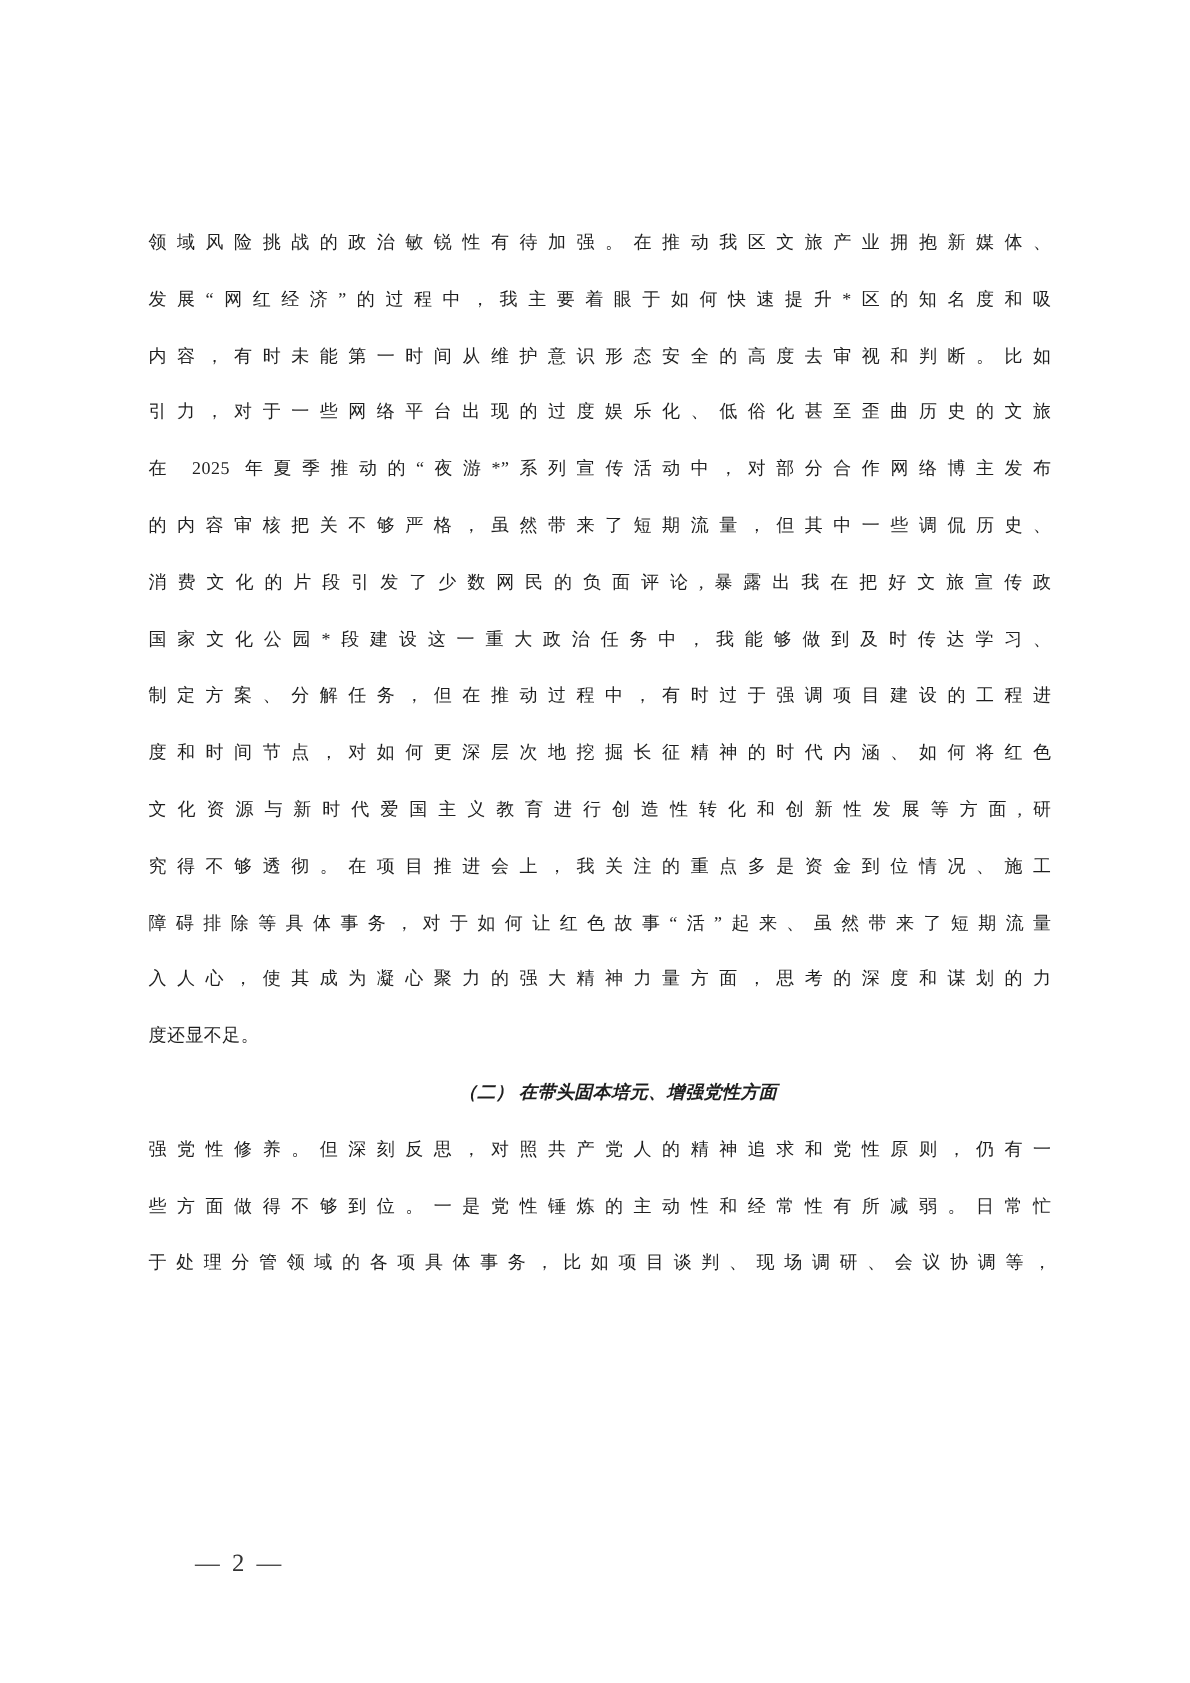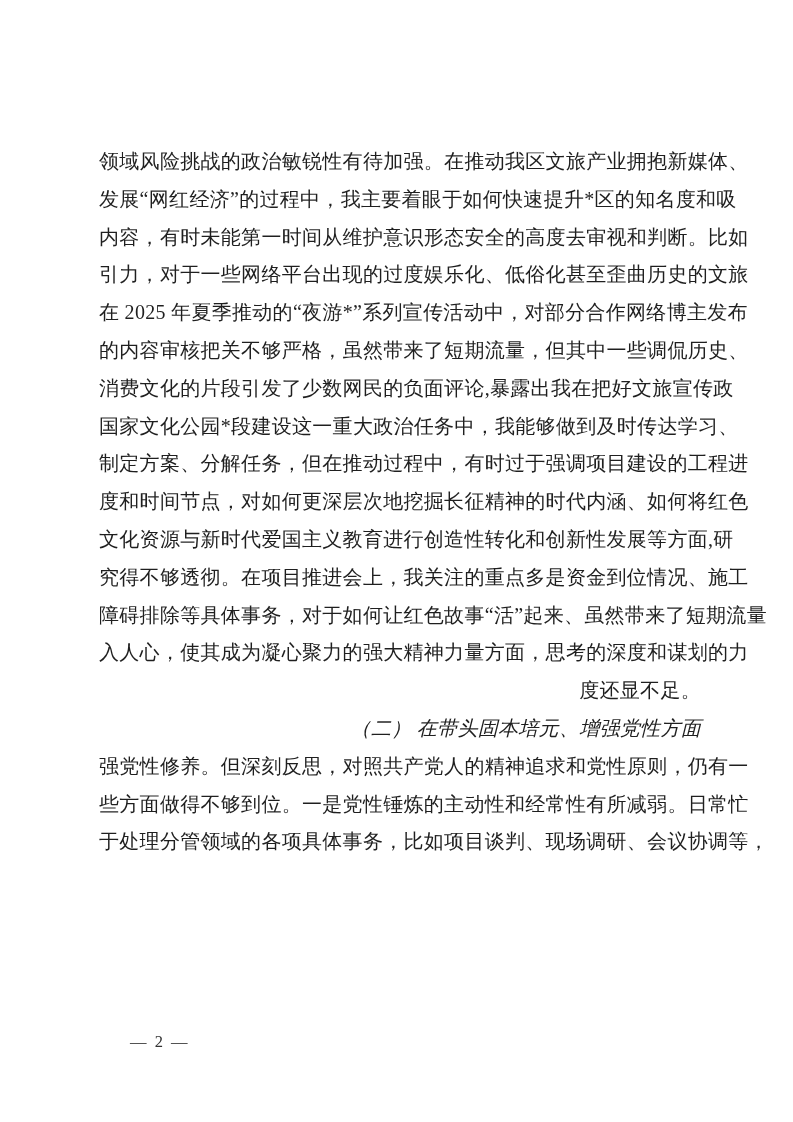"领域风险挑战的政治敏锐性有待加强。在推动我区文旅产业拥抱新媒体、" .ln { font-size: 20px -> 12px }
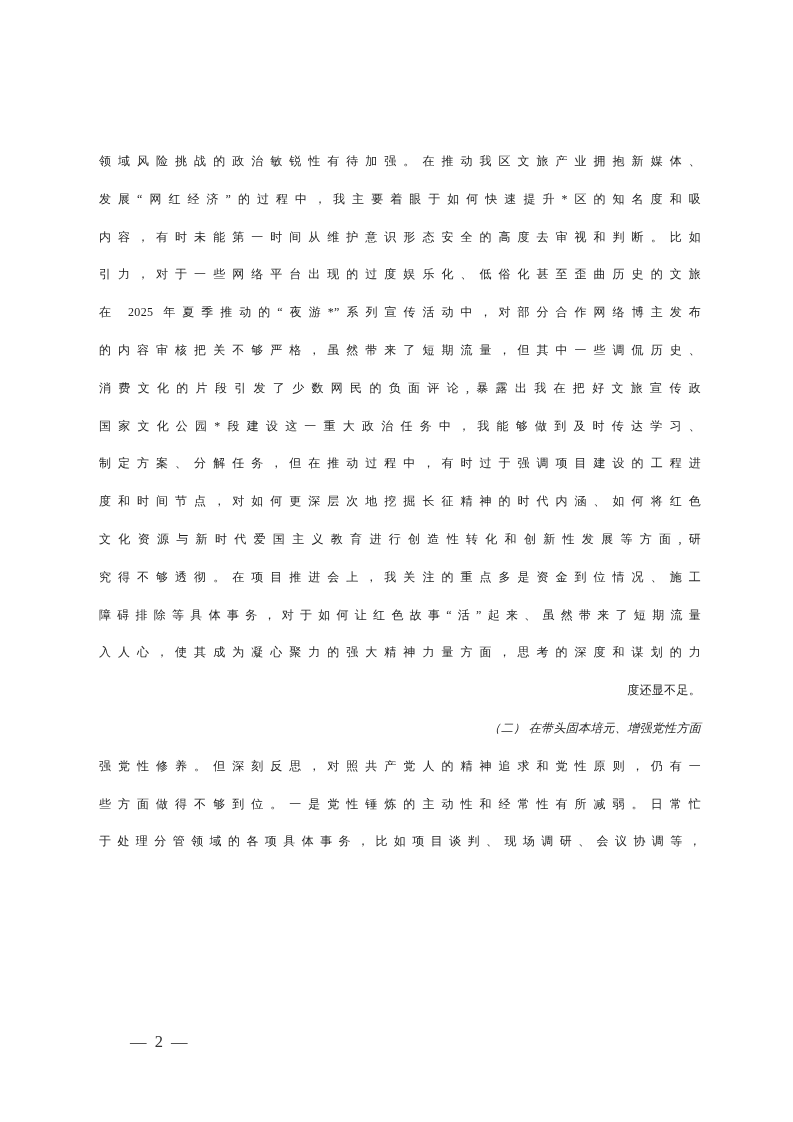"度还显不足。" .ln-left { text-align: right -> left }
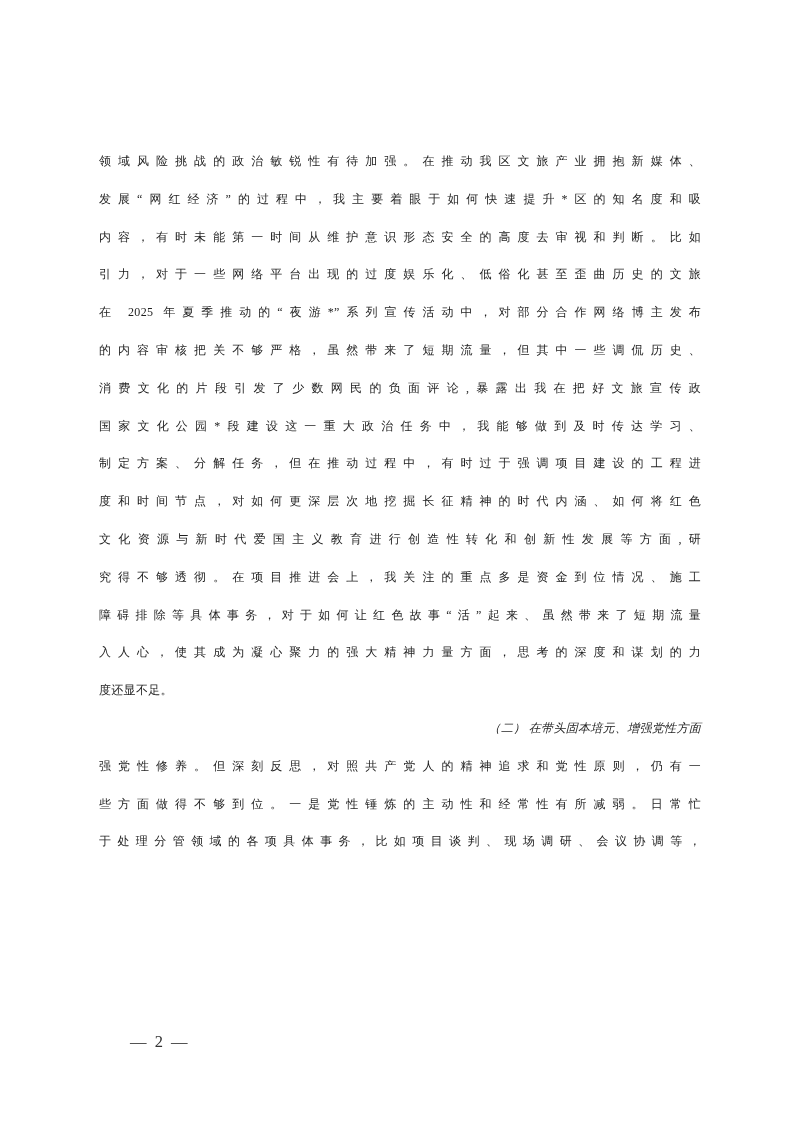"（二） 在带头固本培元、增强党性方面" .ln-heading { font-weight: 400 -> 700; text-align: right -> center }
